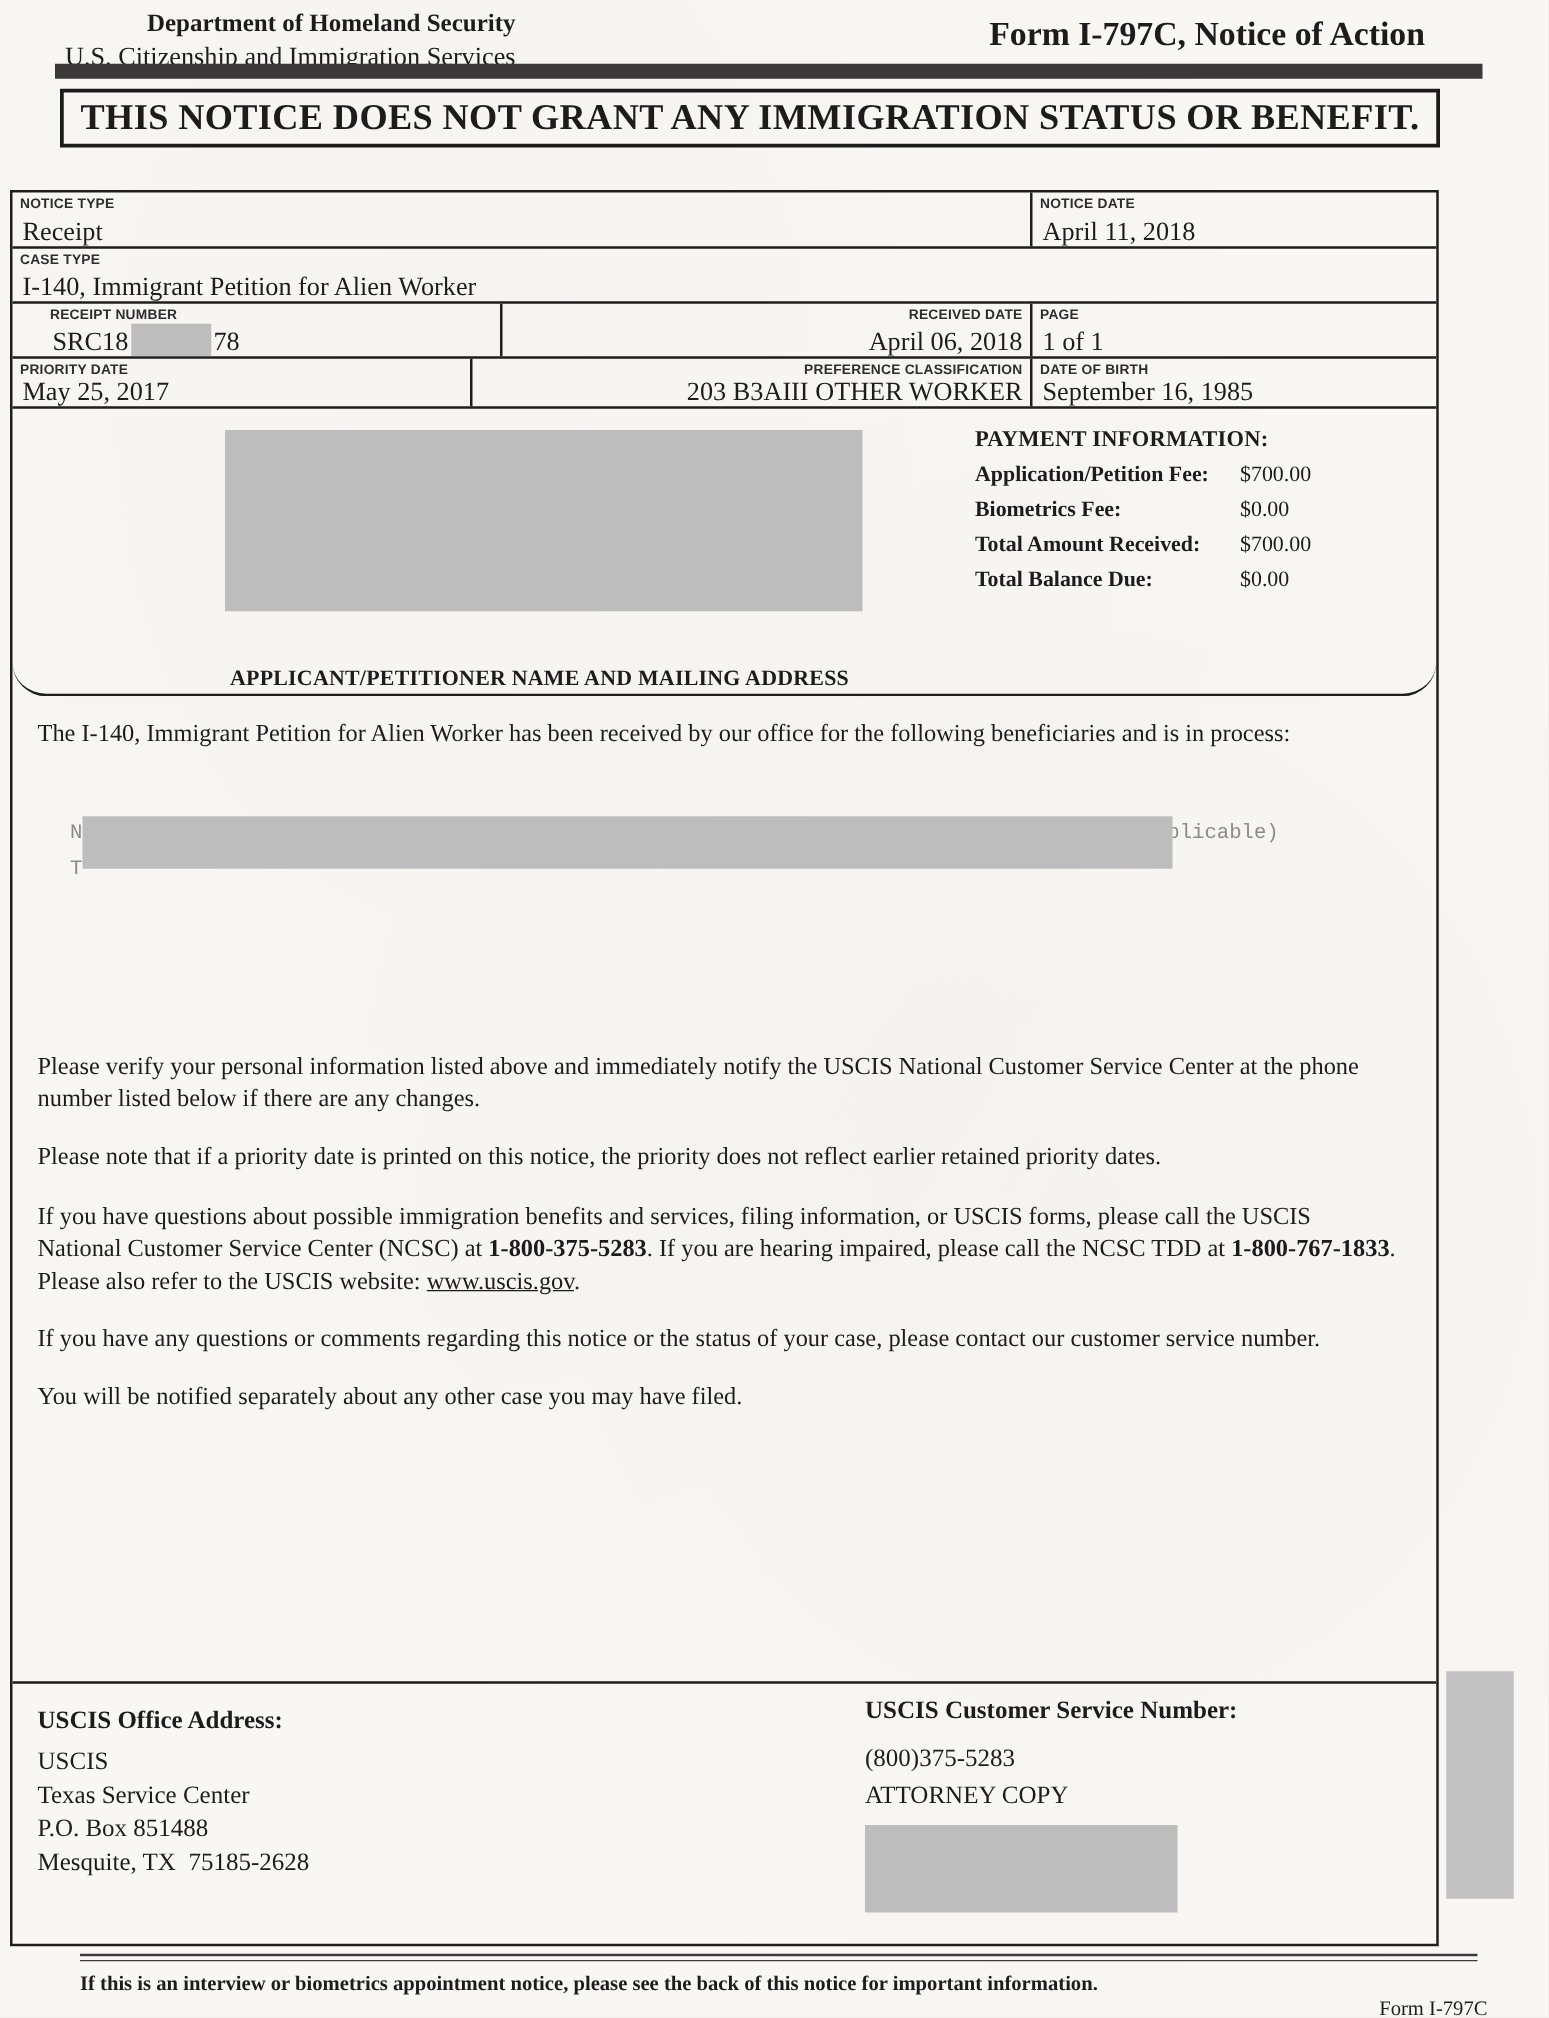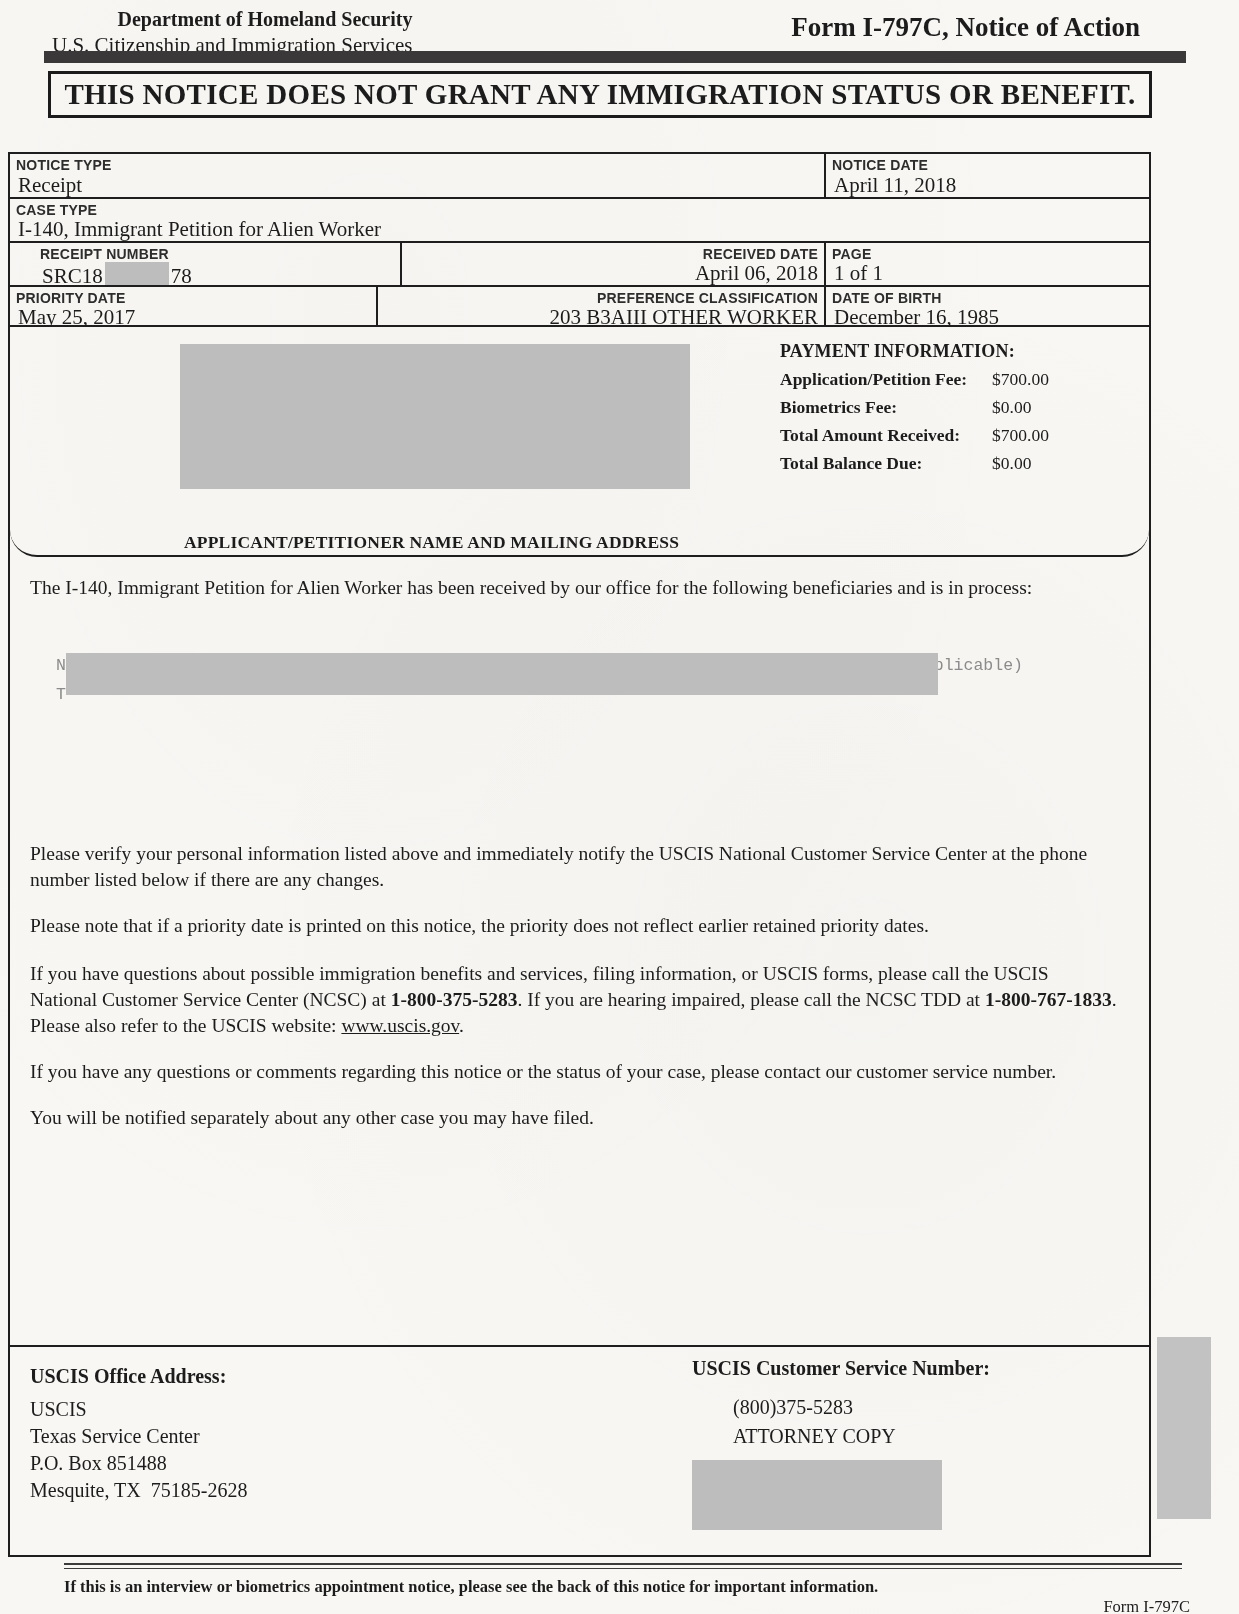"NOTICE TYPE" .lbl { font-size: 14px -> 11px }
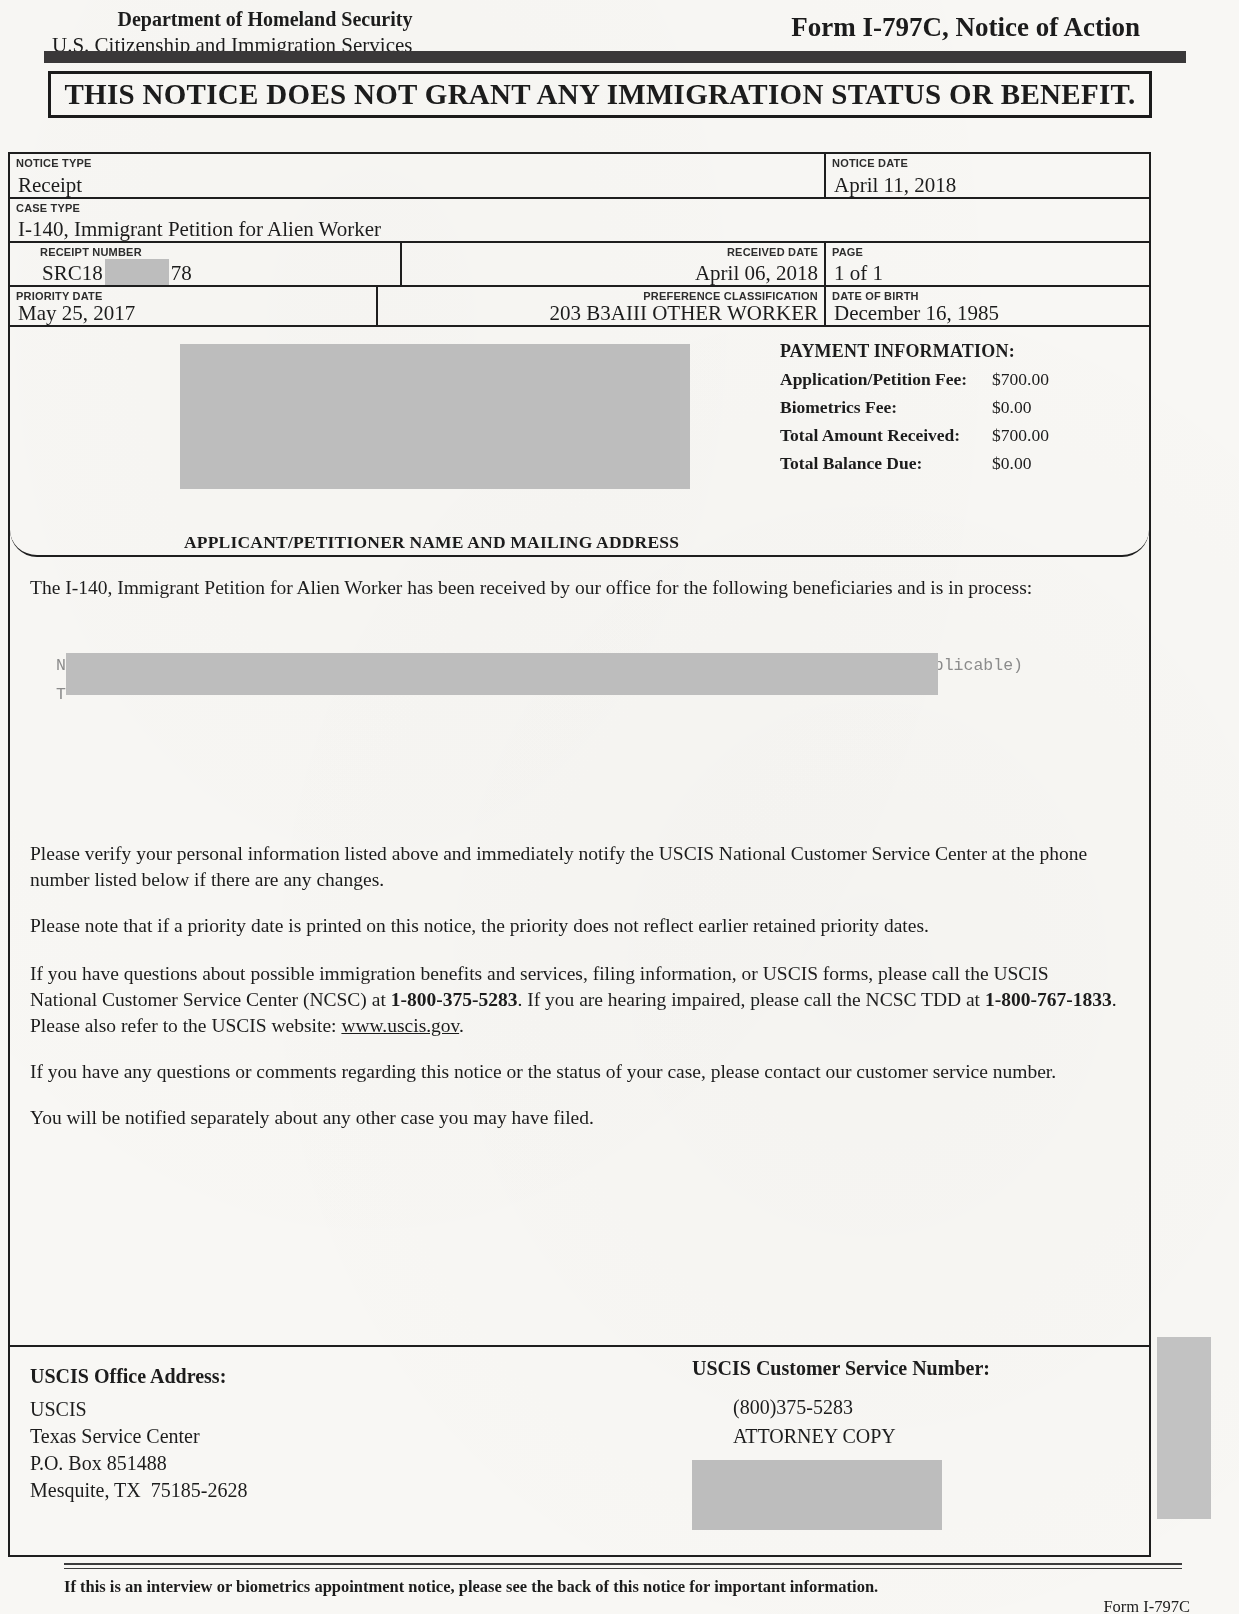"December 16, 1985" div.val { text: December -> September }
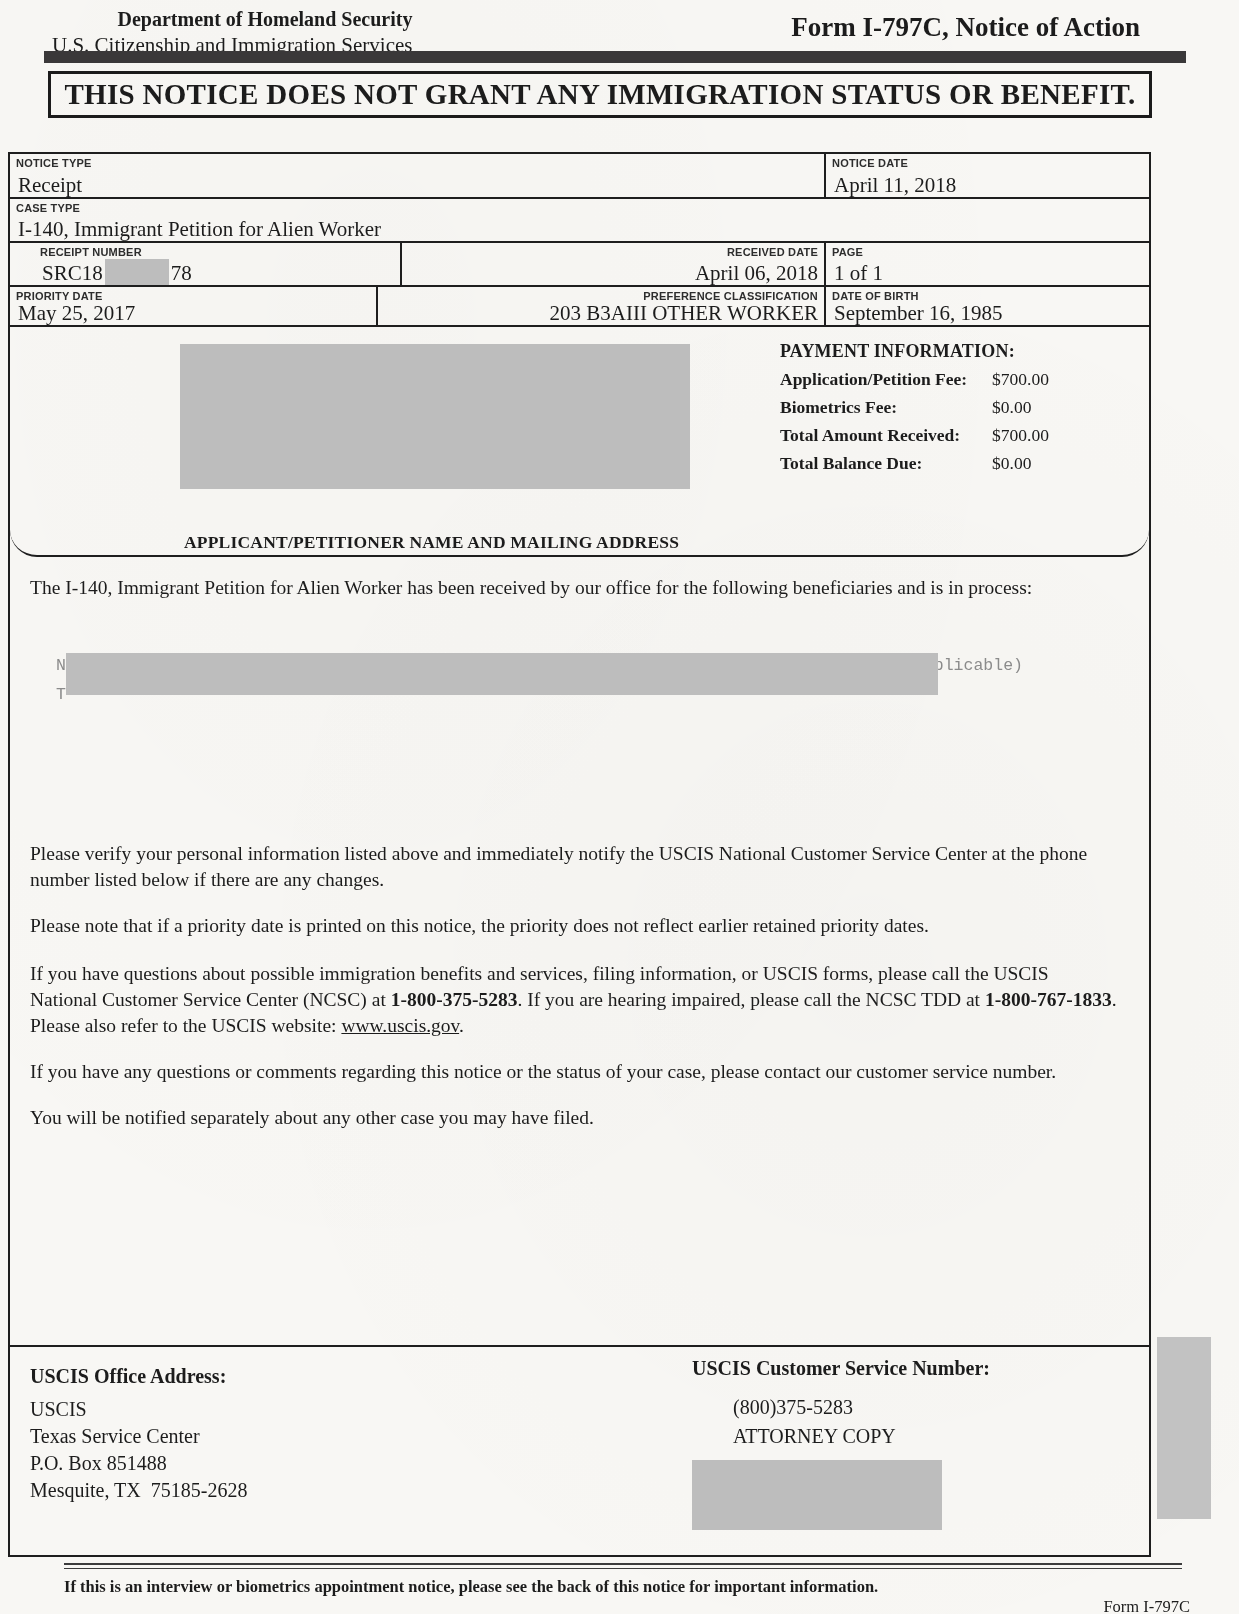"(800)375-5283" .cs-line { margin-left: 41px -> none }
